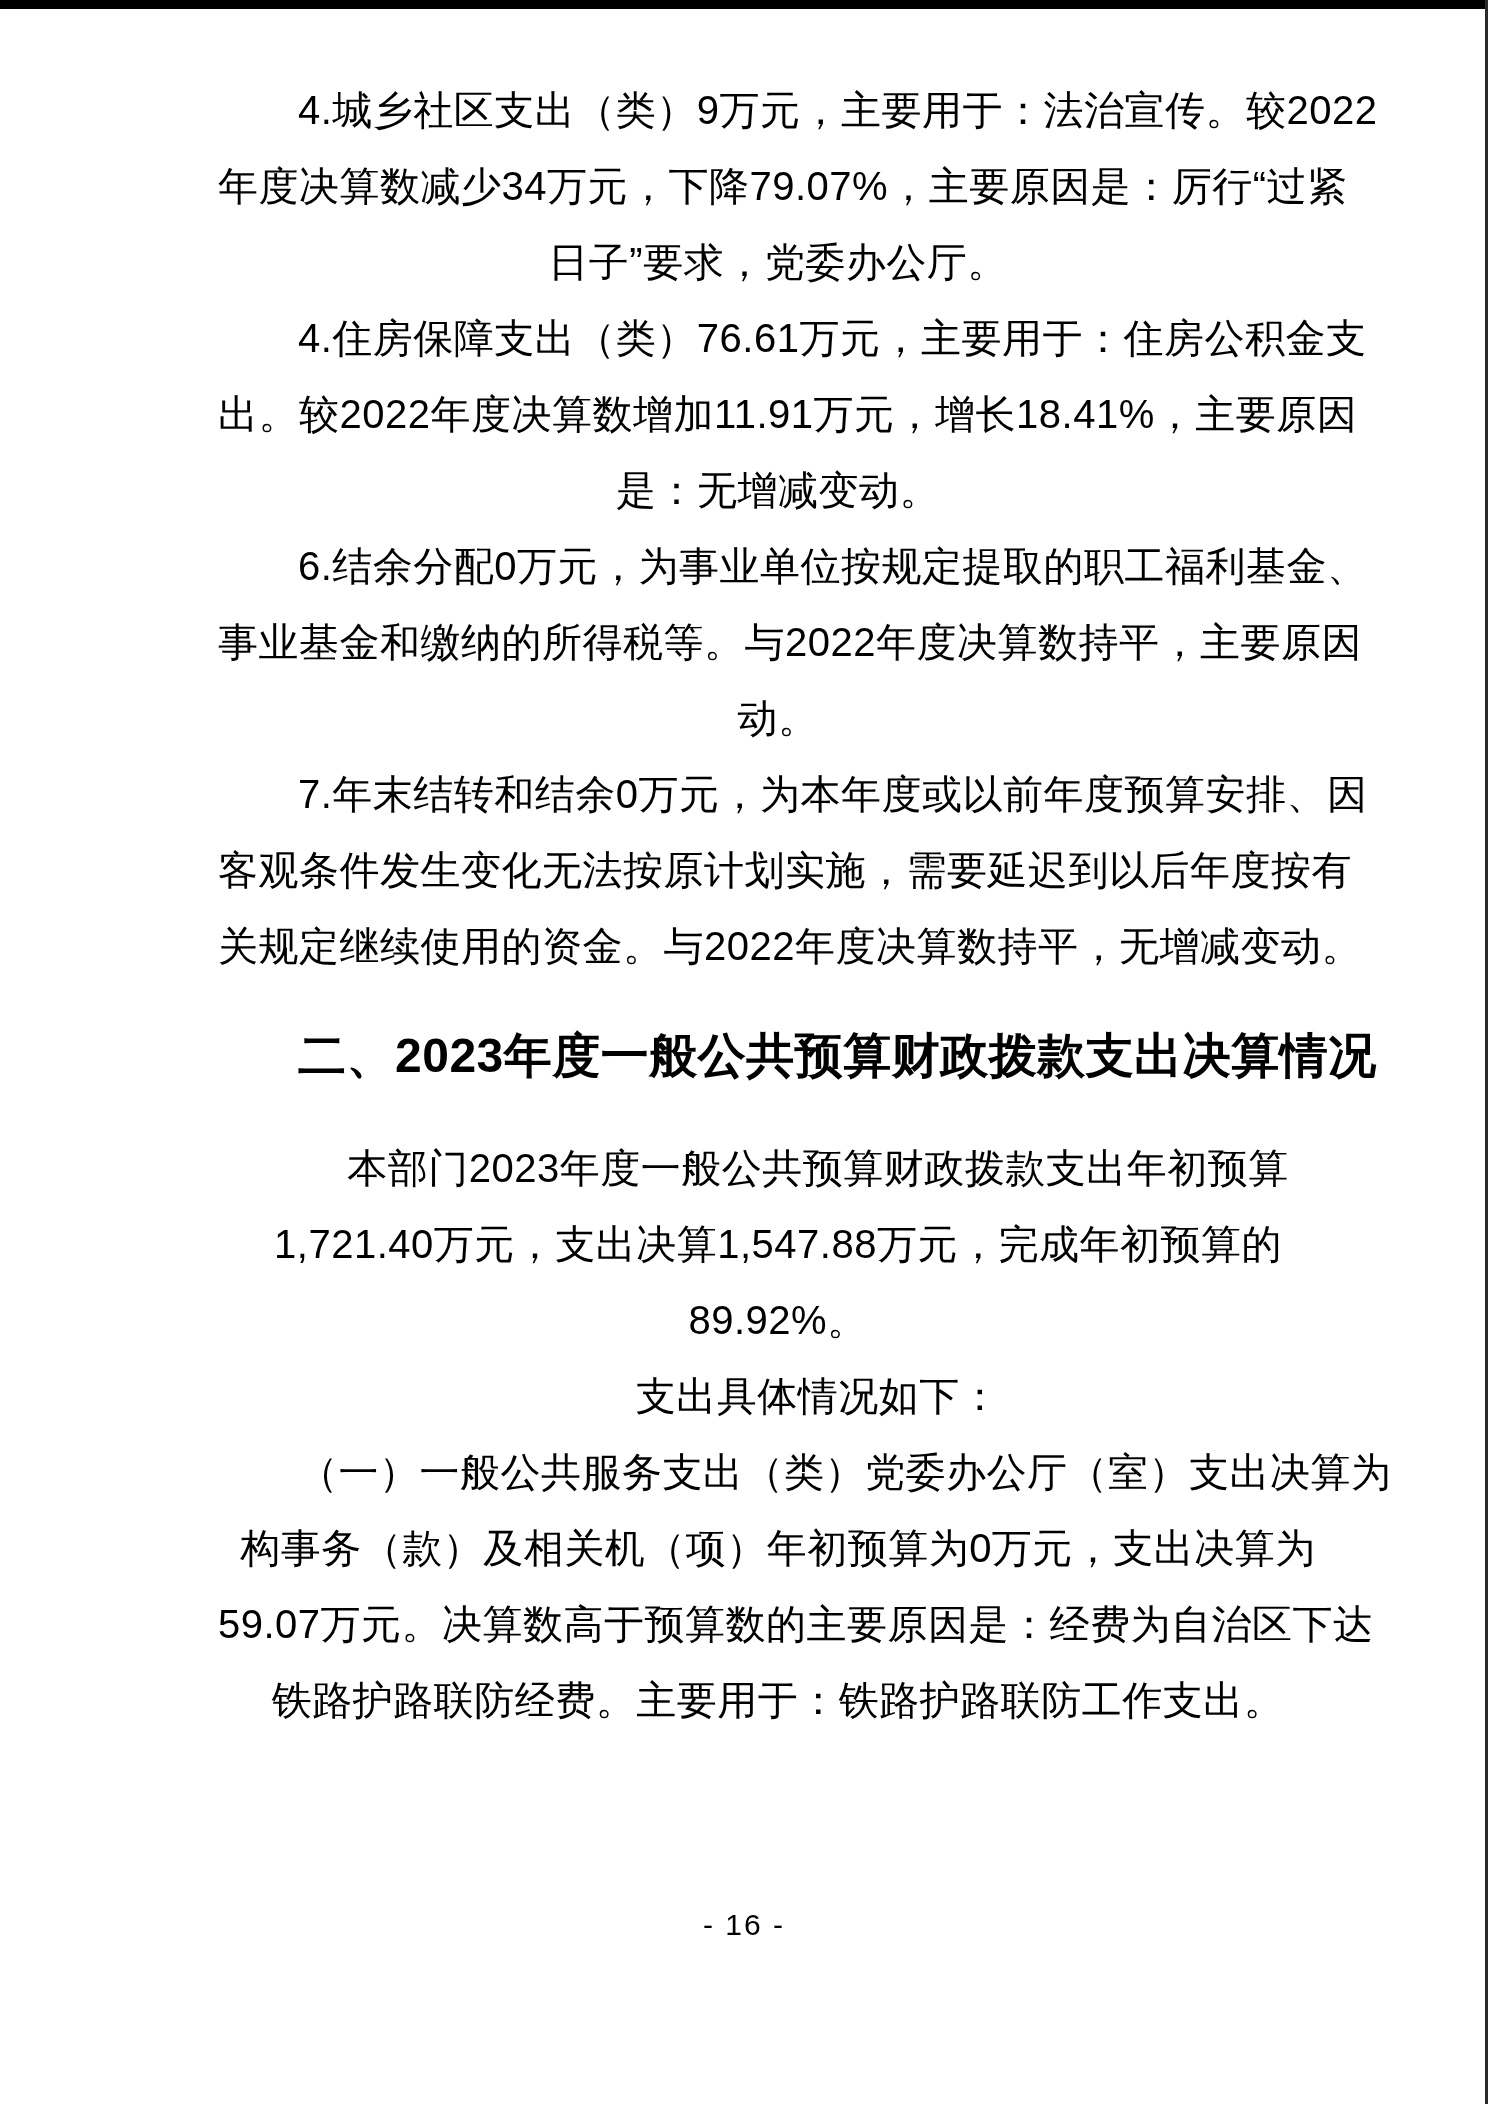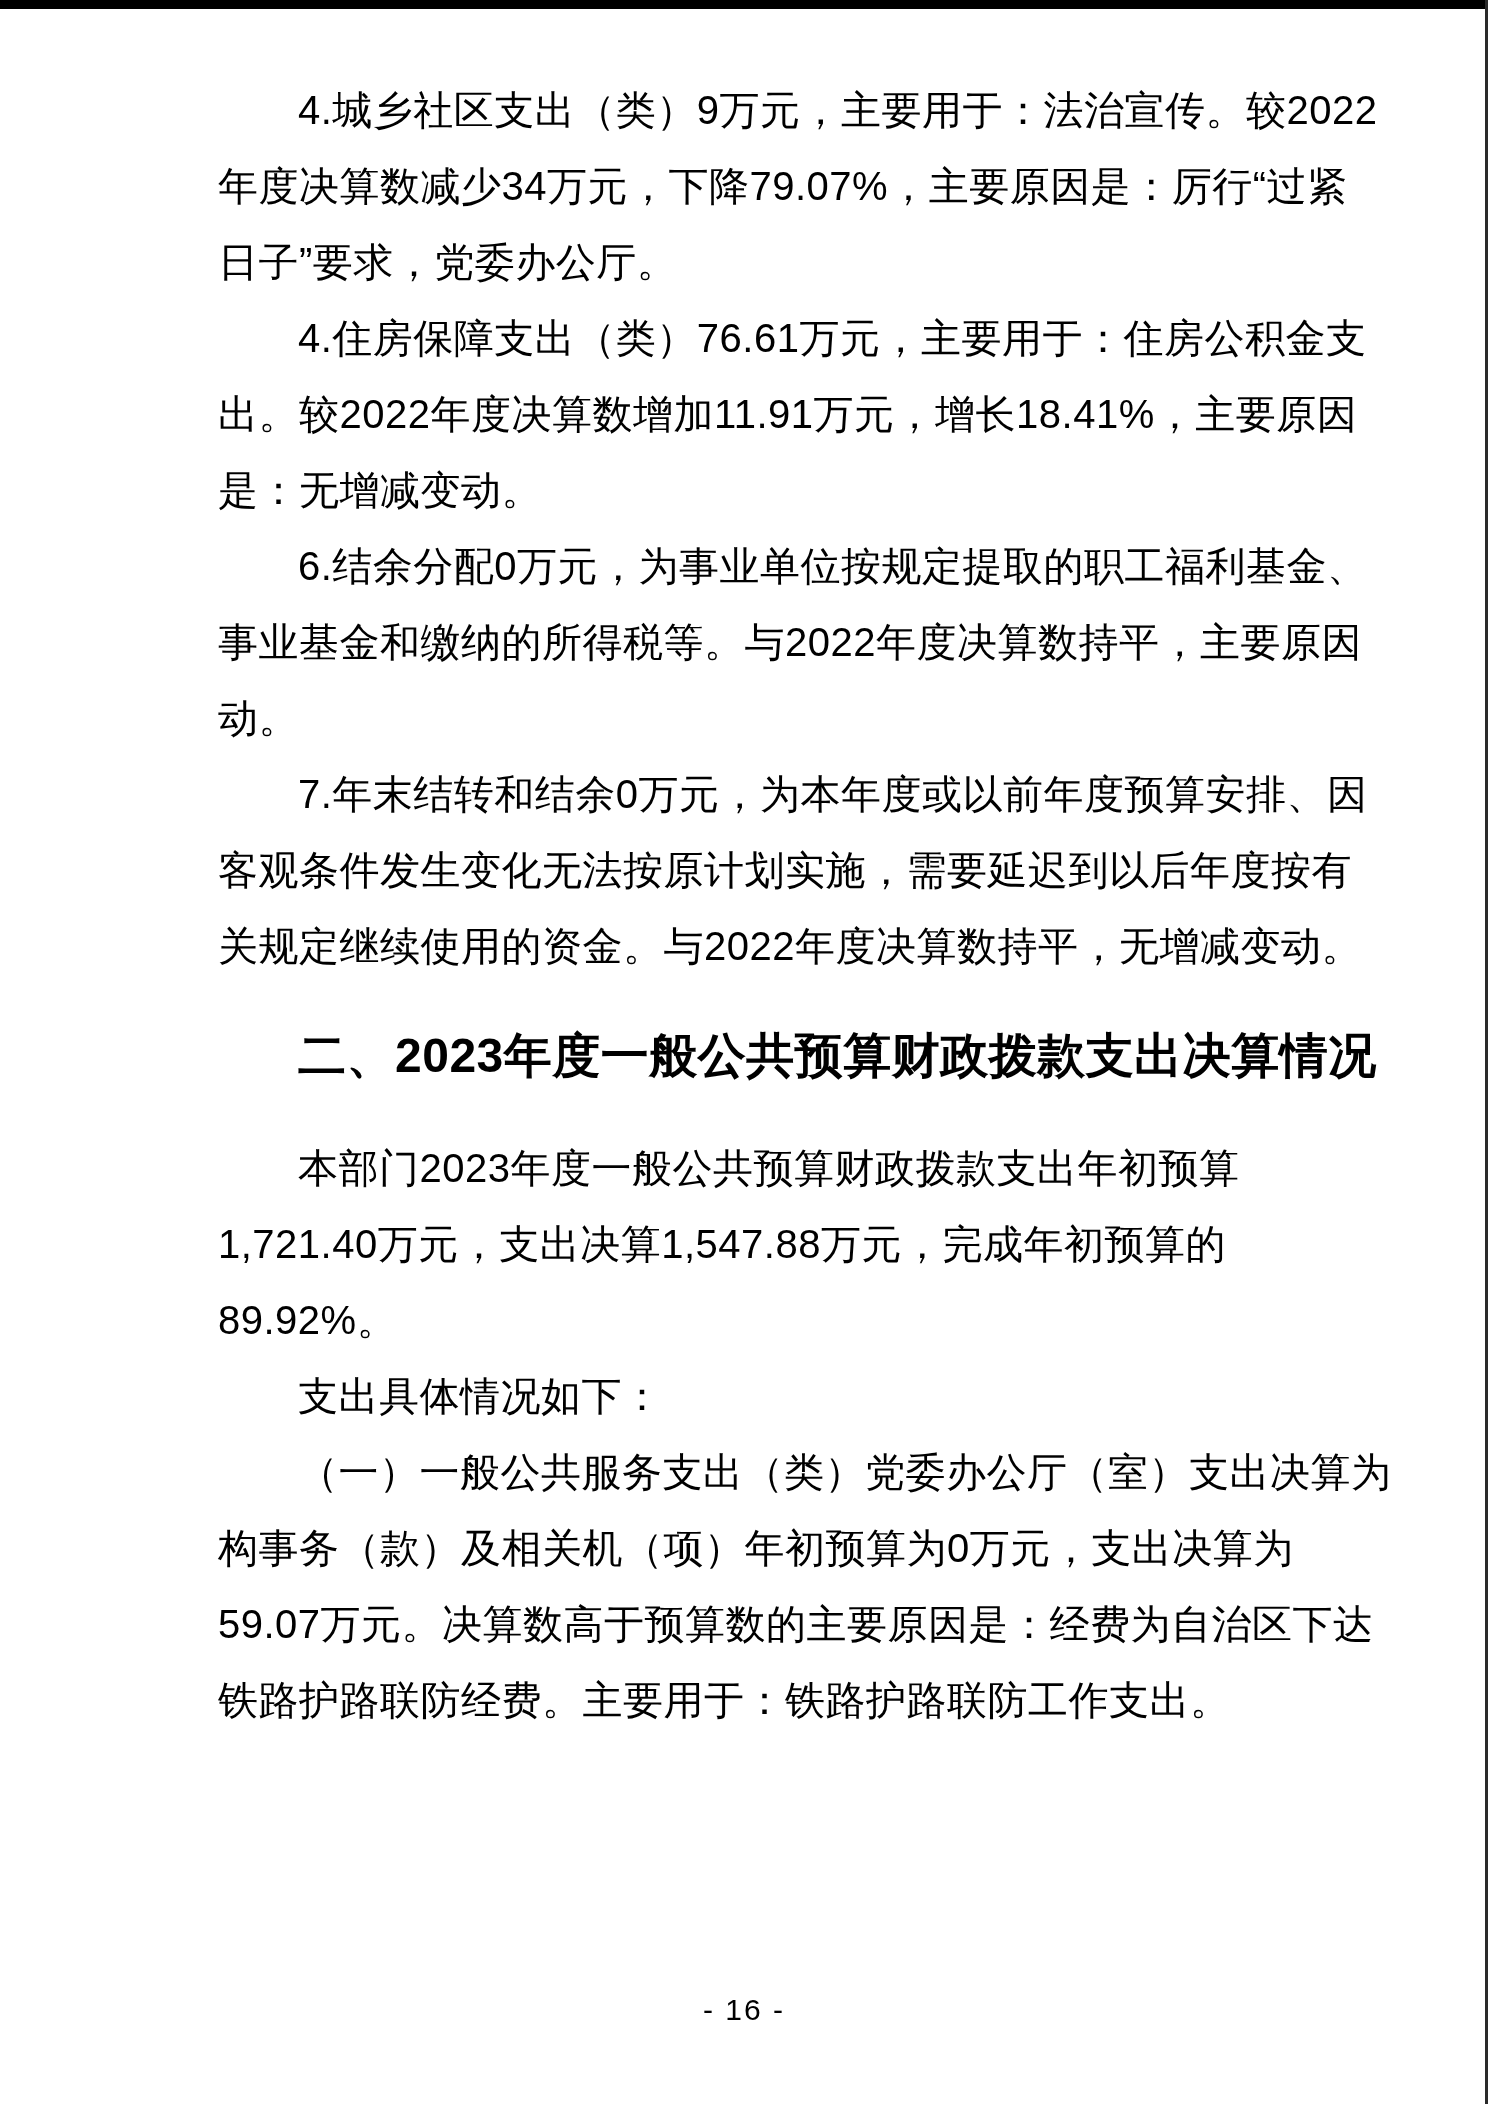"4.城乡社区支出（类）9万元，主要用于：法治宣传。较2022" .block { text-align: none -> center }
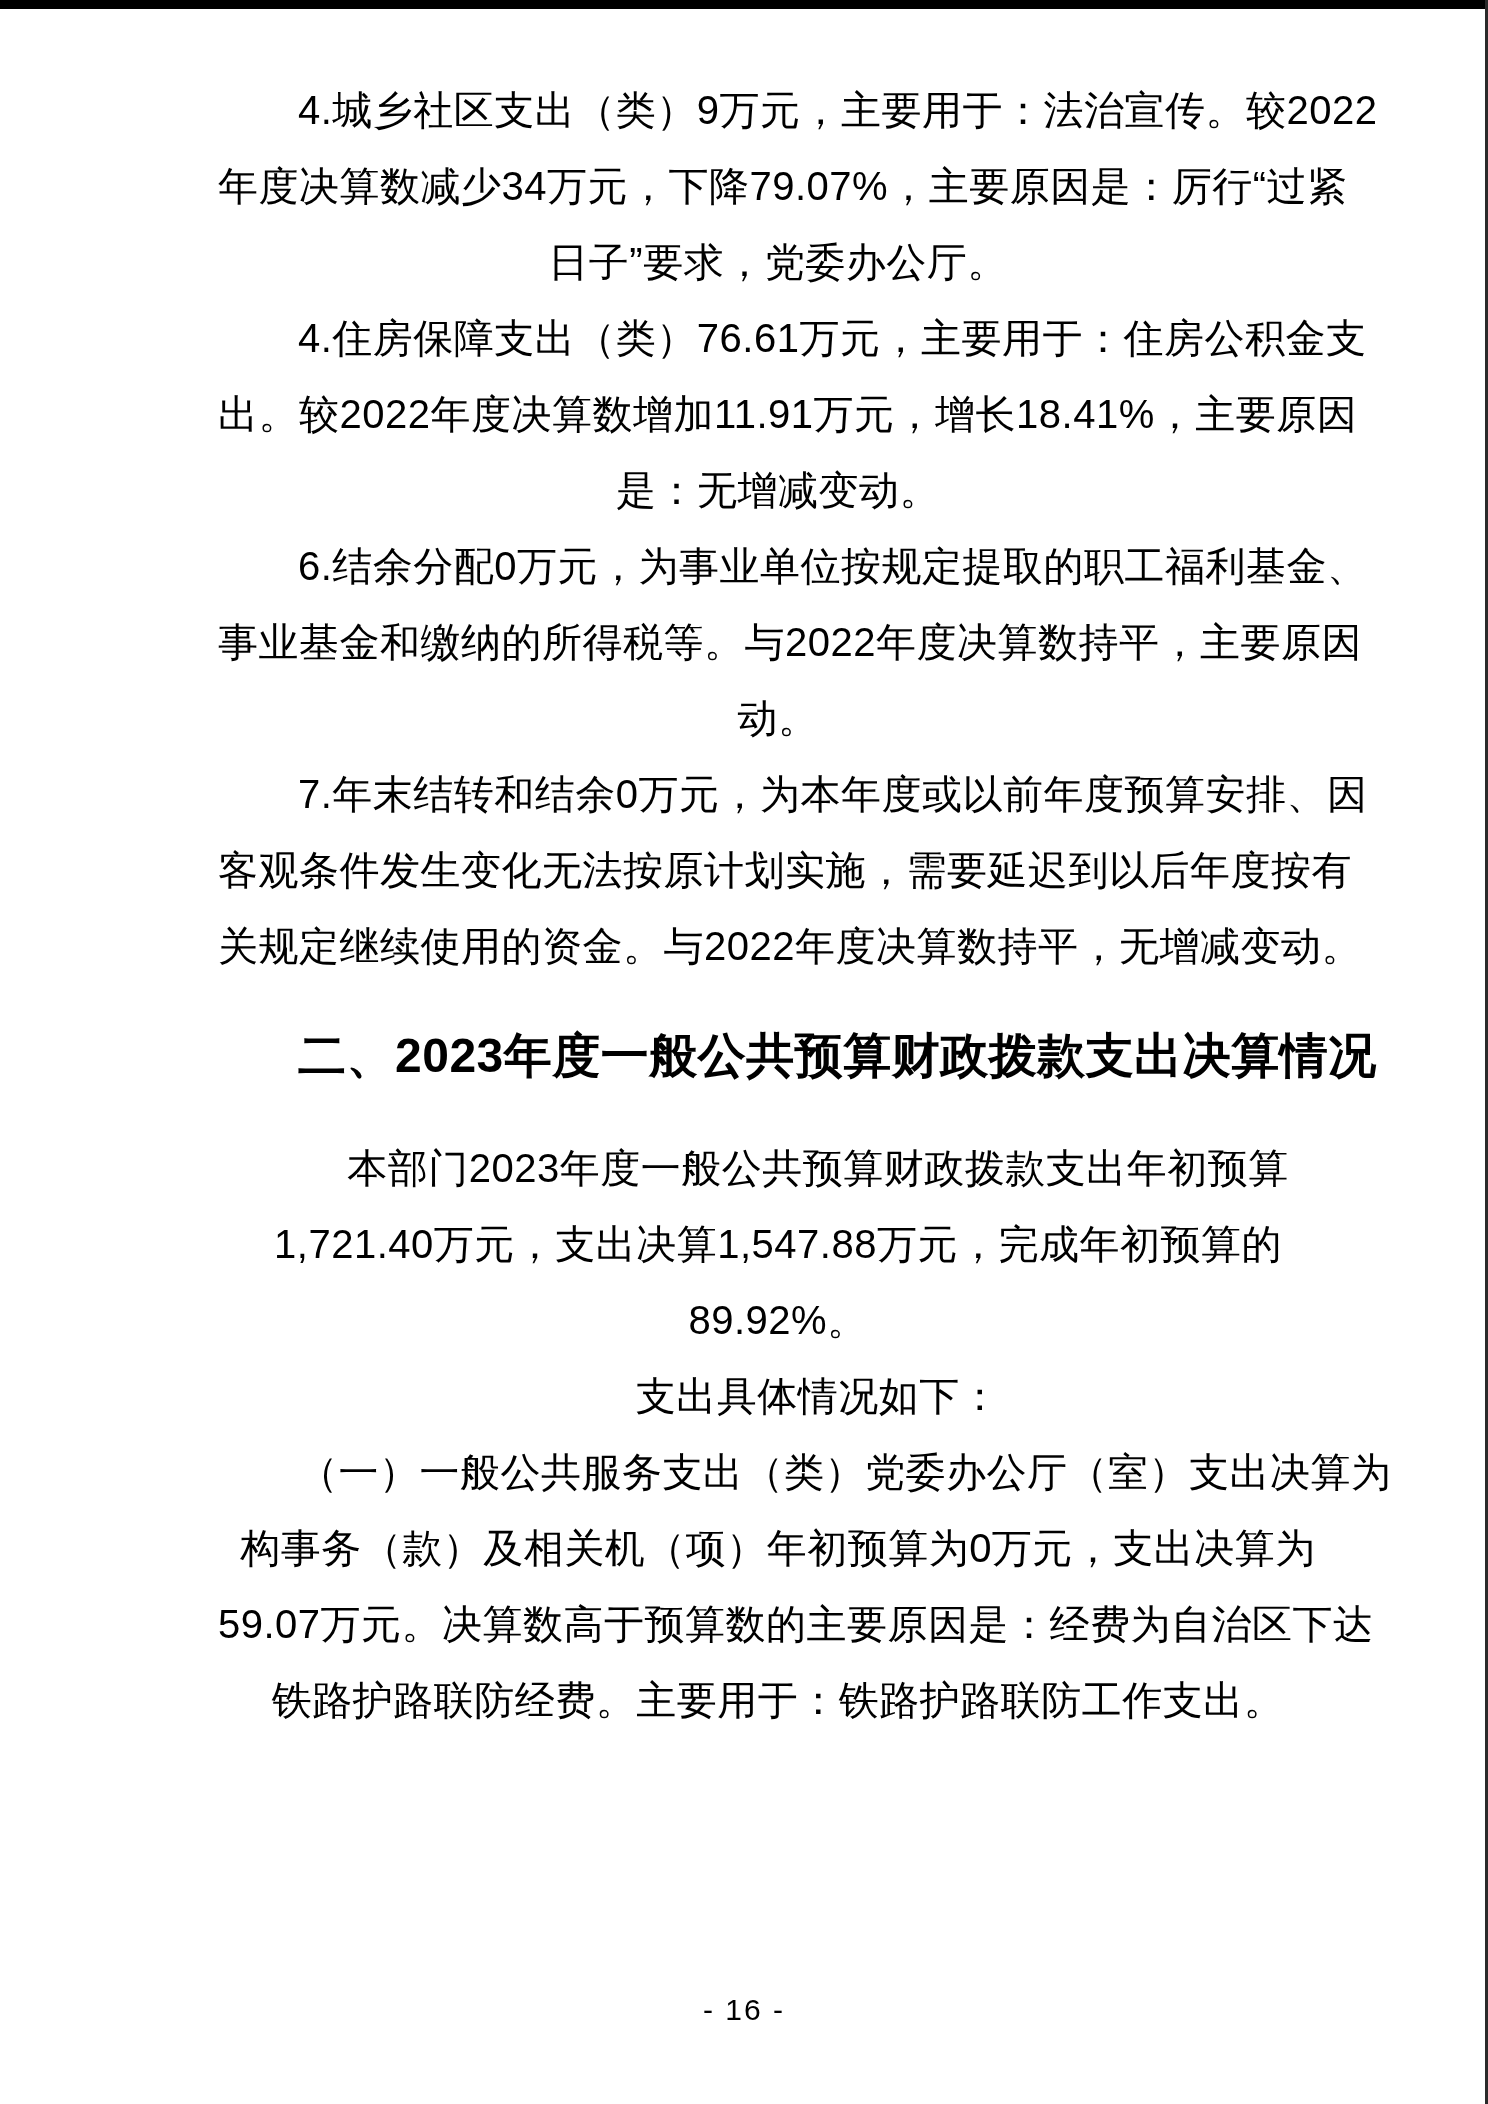"- 16 -" .footer { top: 1990px -> 1905px }
